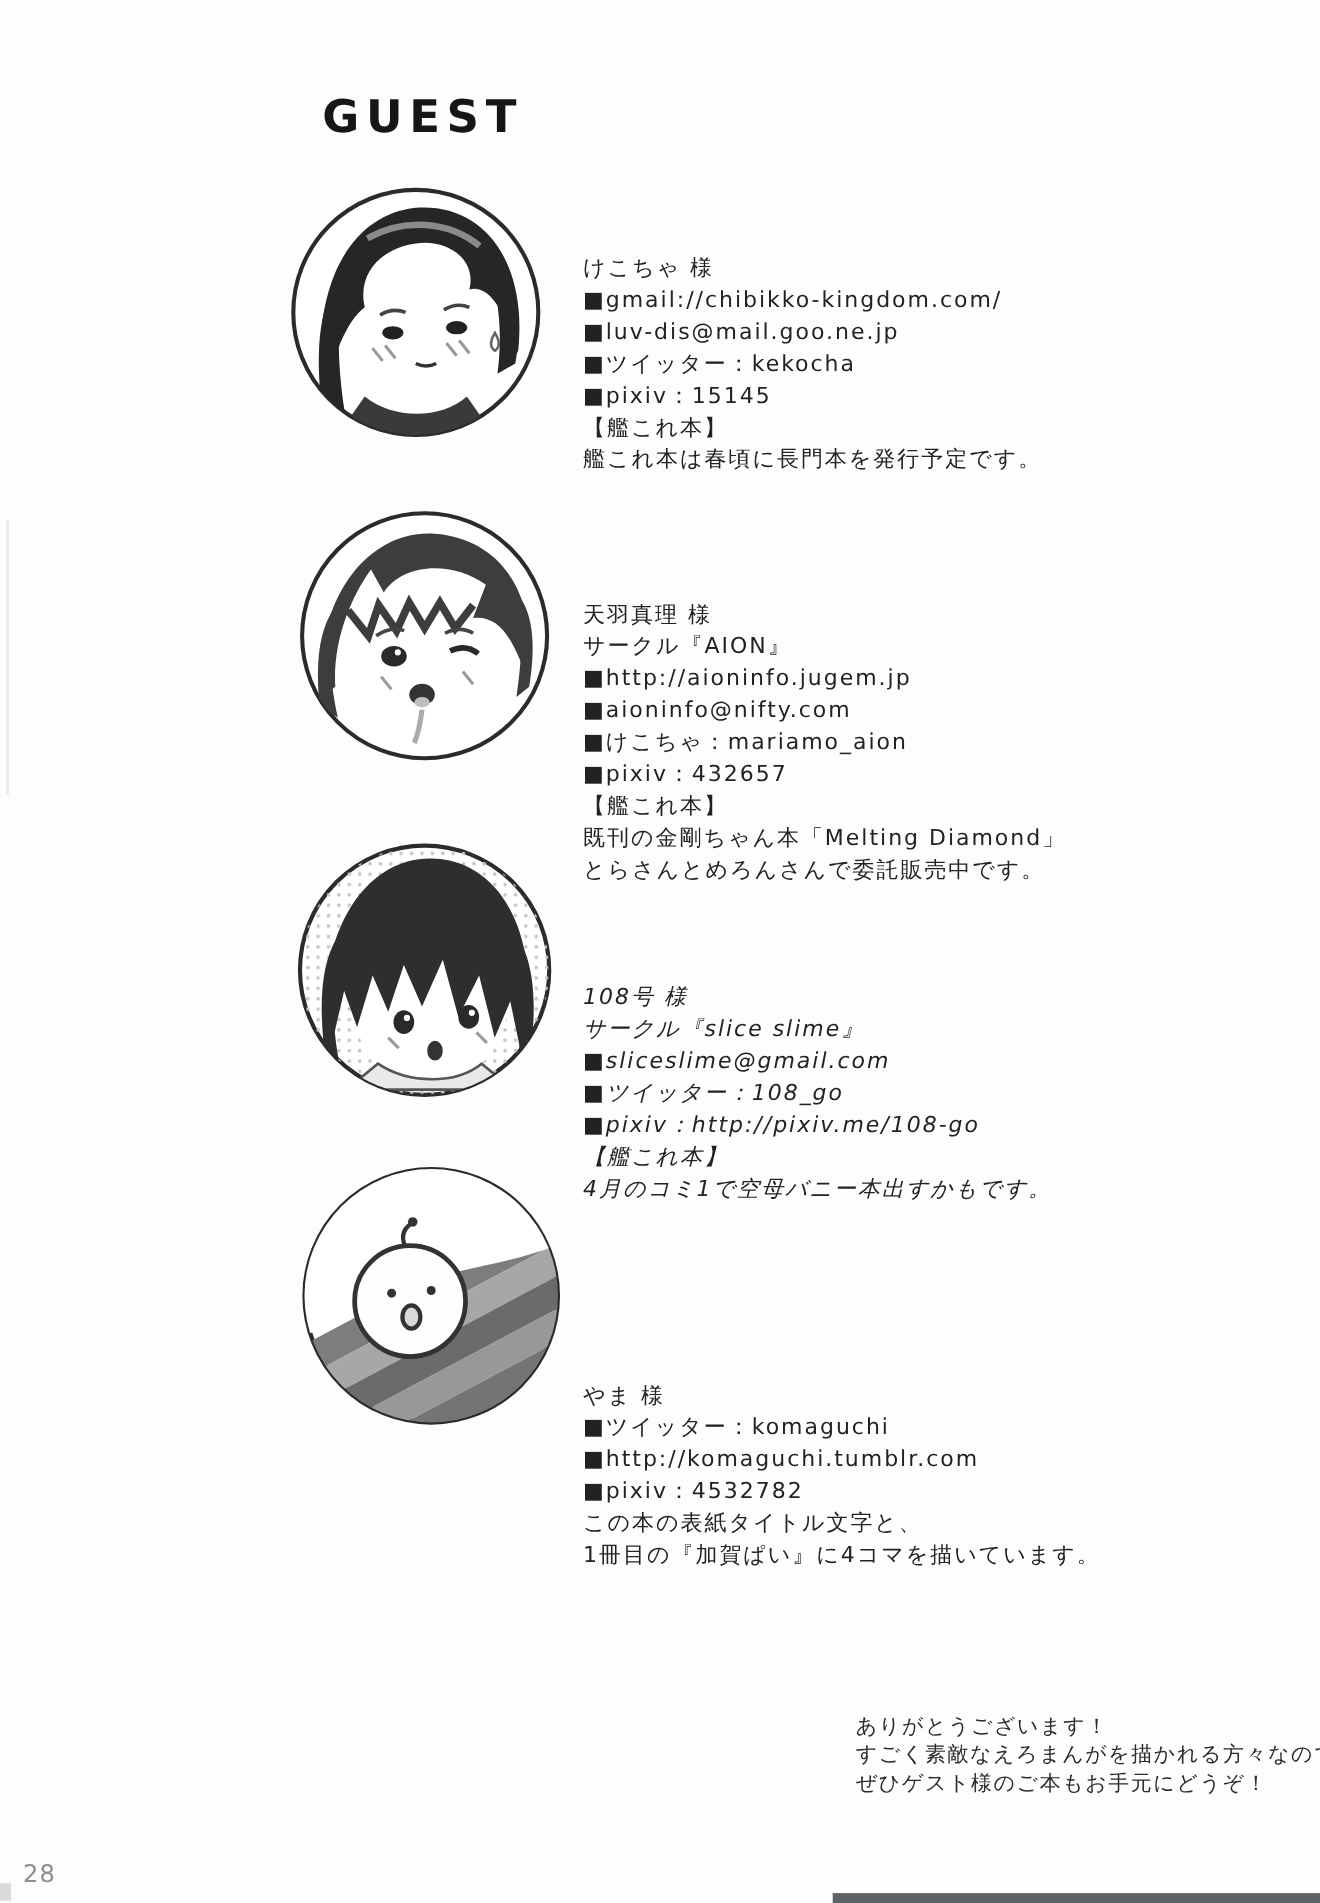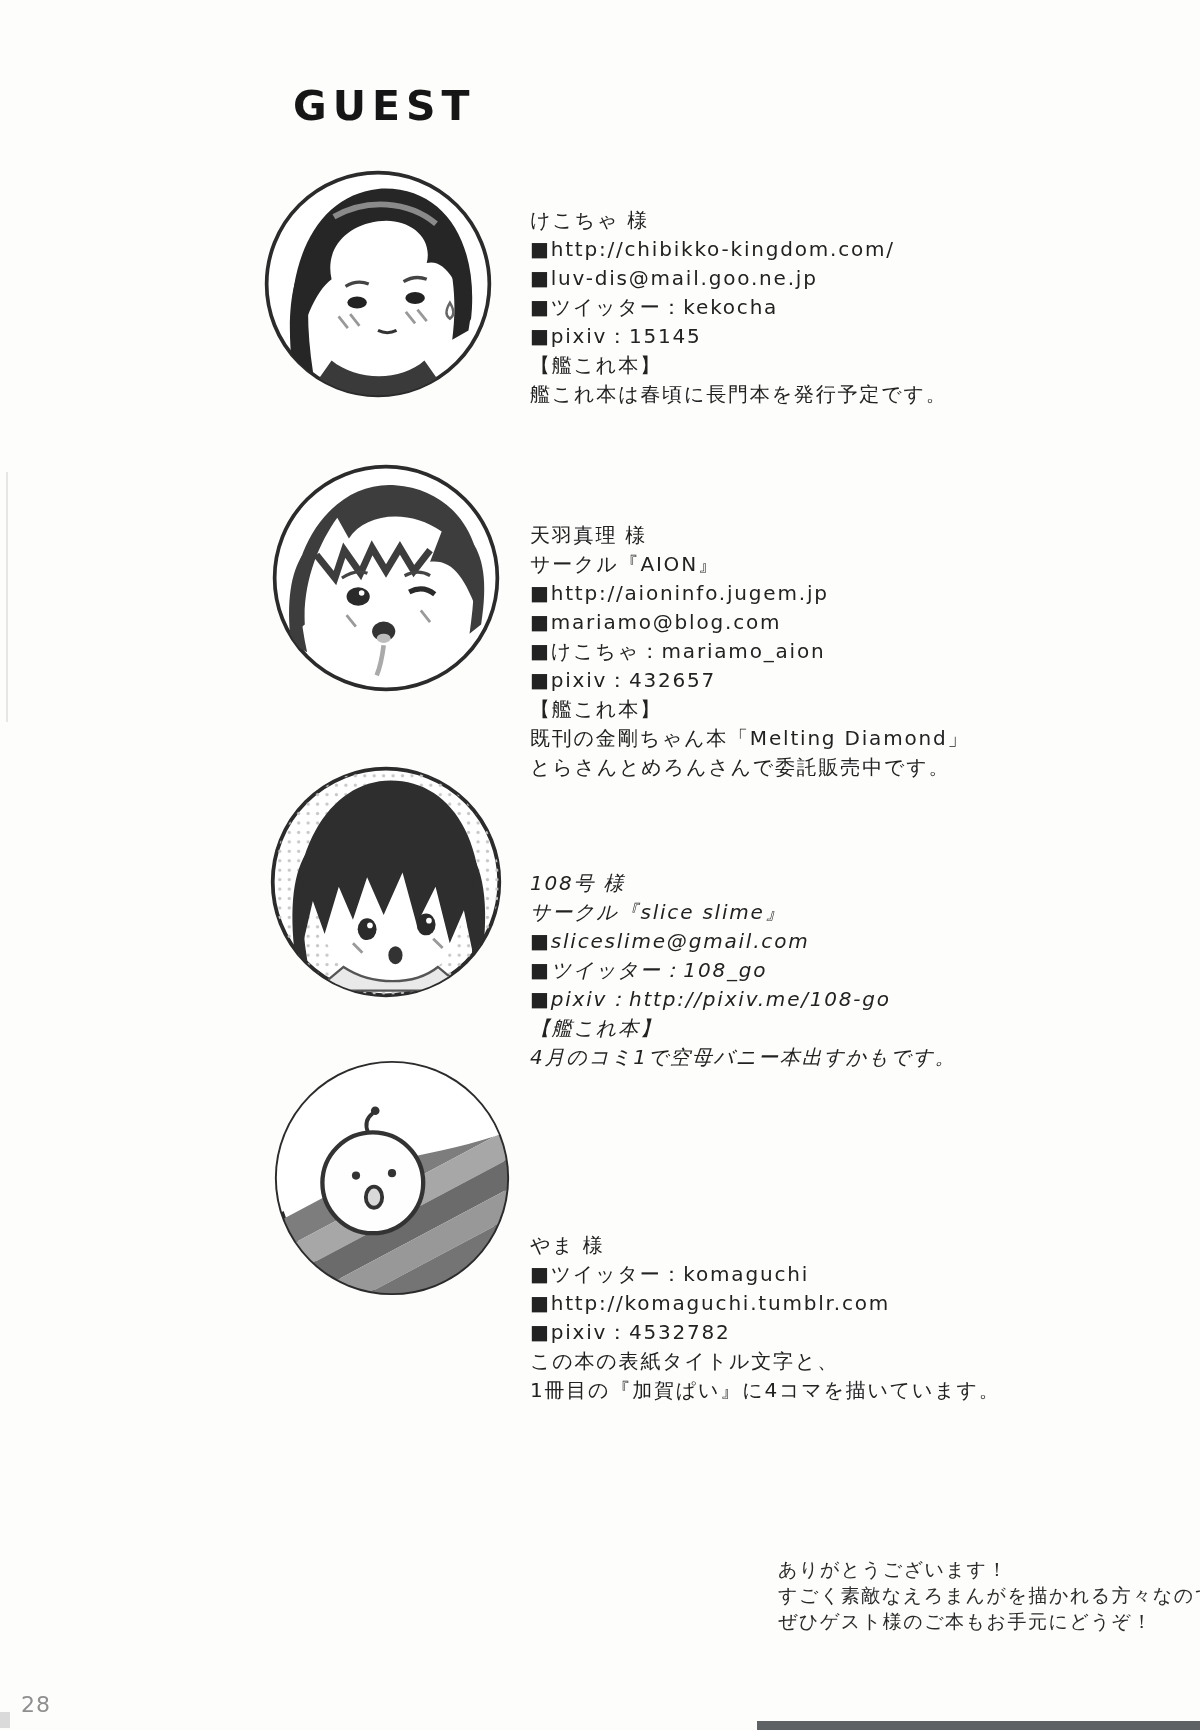"けこちゃ 様" .lines { margin-top: none -> 23px }
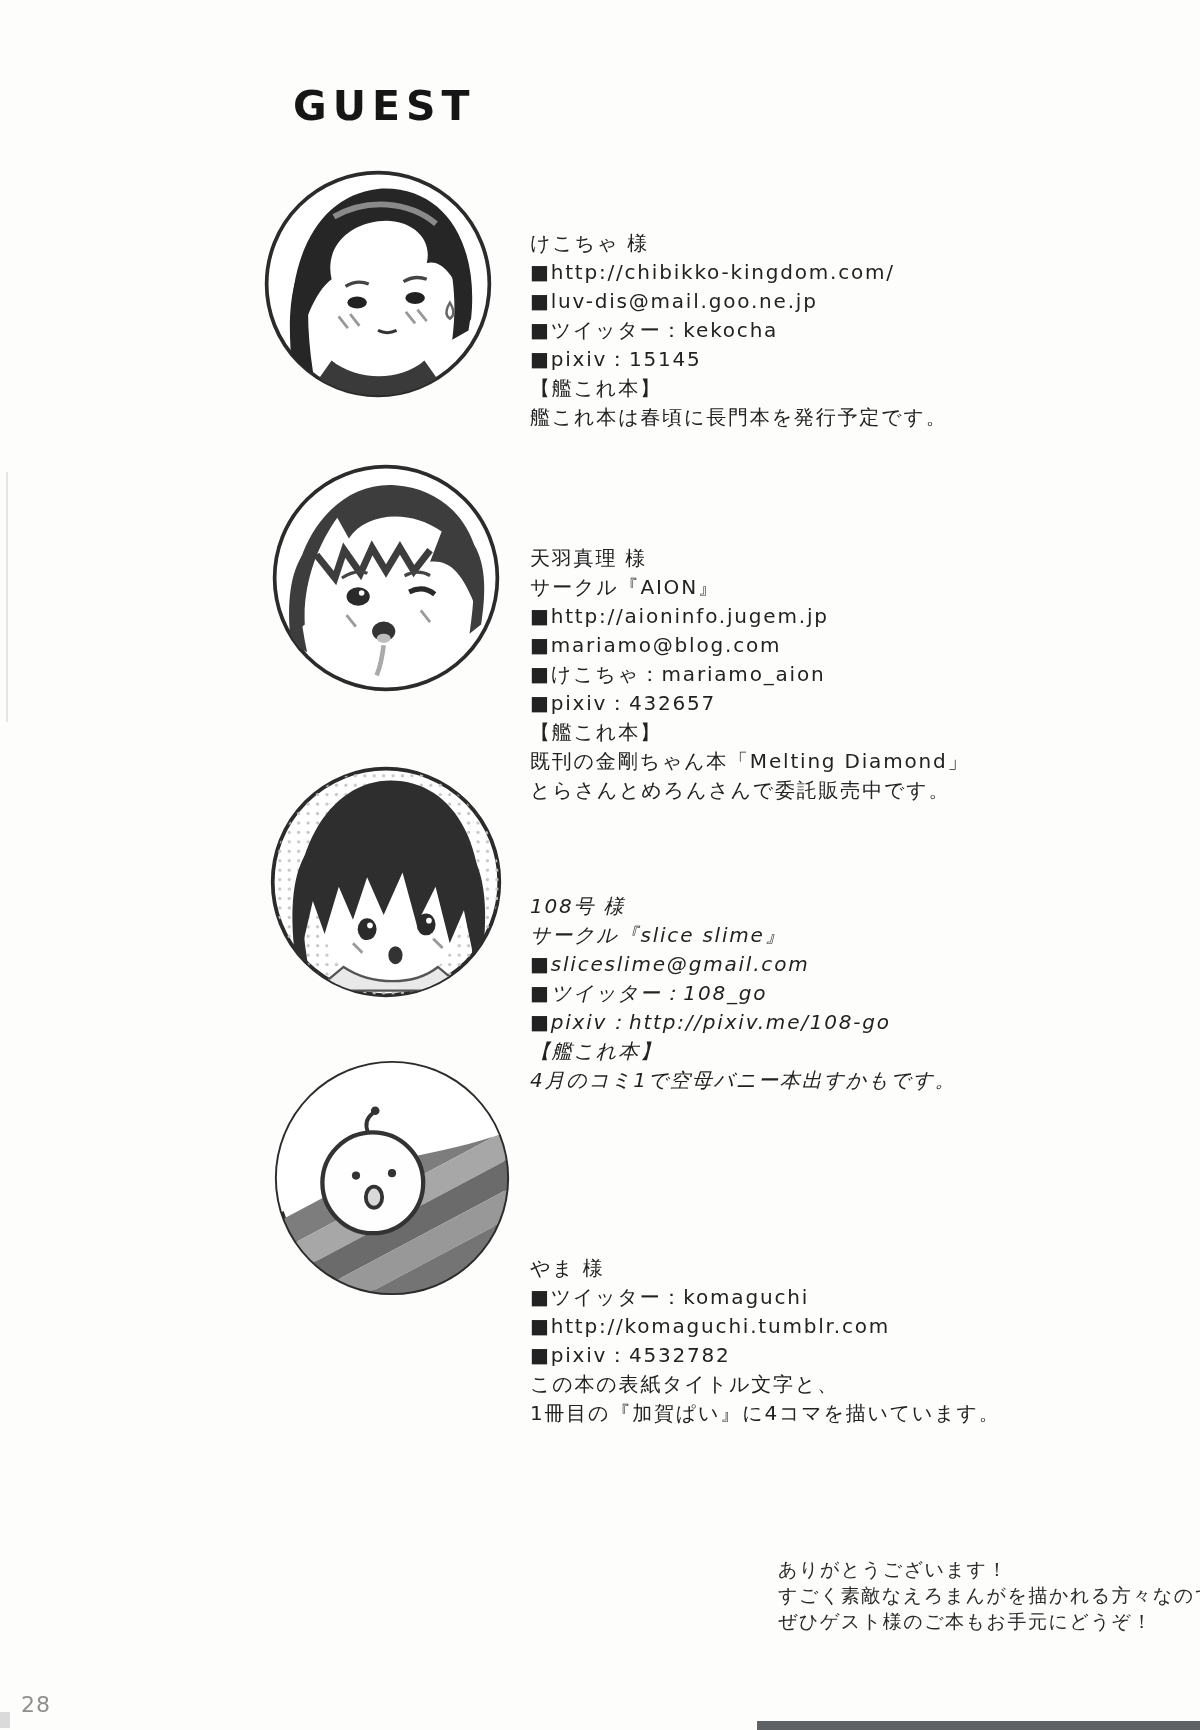"■http://chibikko-kingdom.com/" div.gline { text: http://chibikko-kingdom.com/ -> gmail://chibikko-kingdom.com/ }
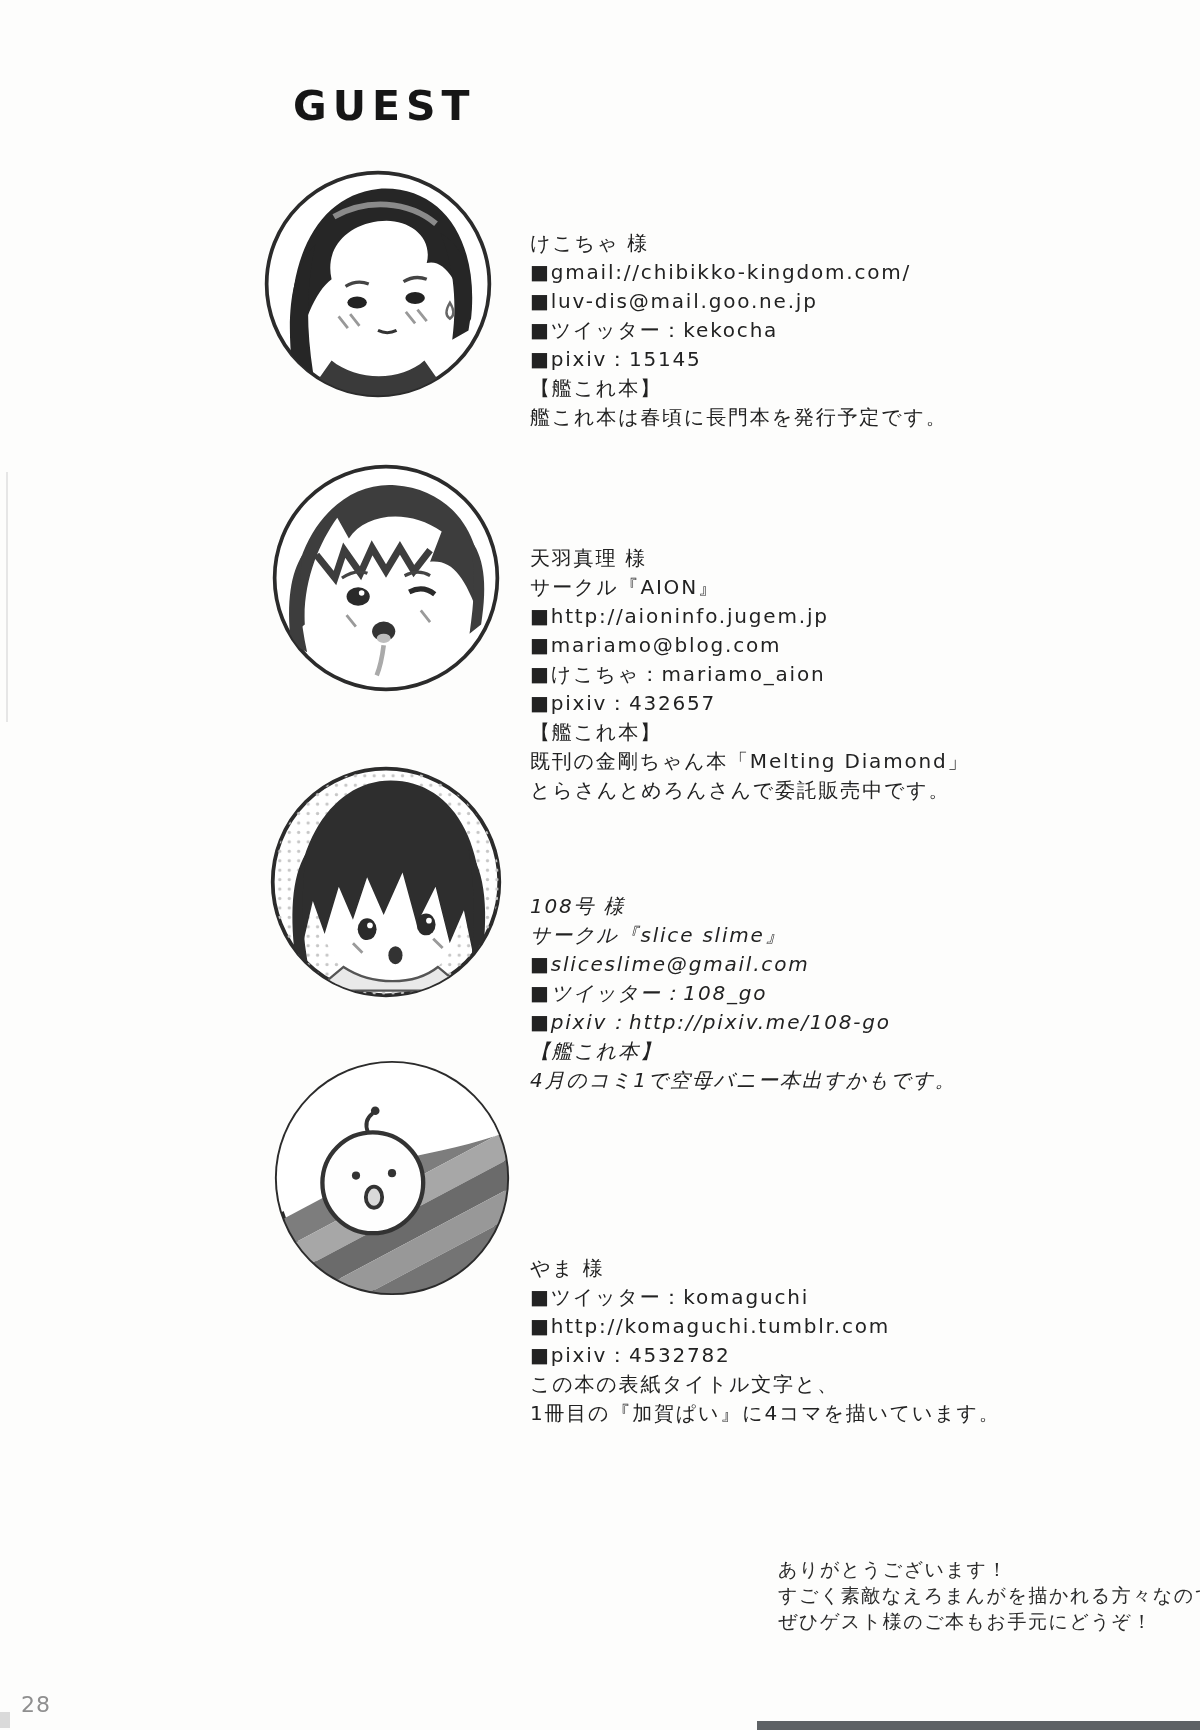"■mariamo@blog.com" div.gline { text: mariamo@blog.com -> aioninfo@nifty.com }
